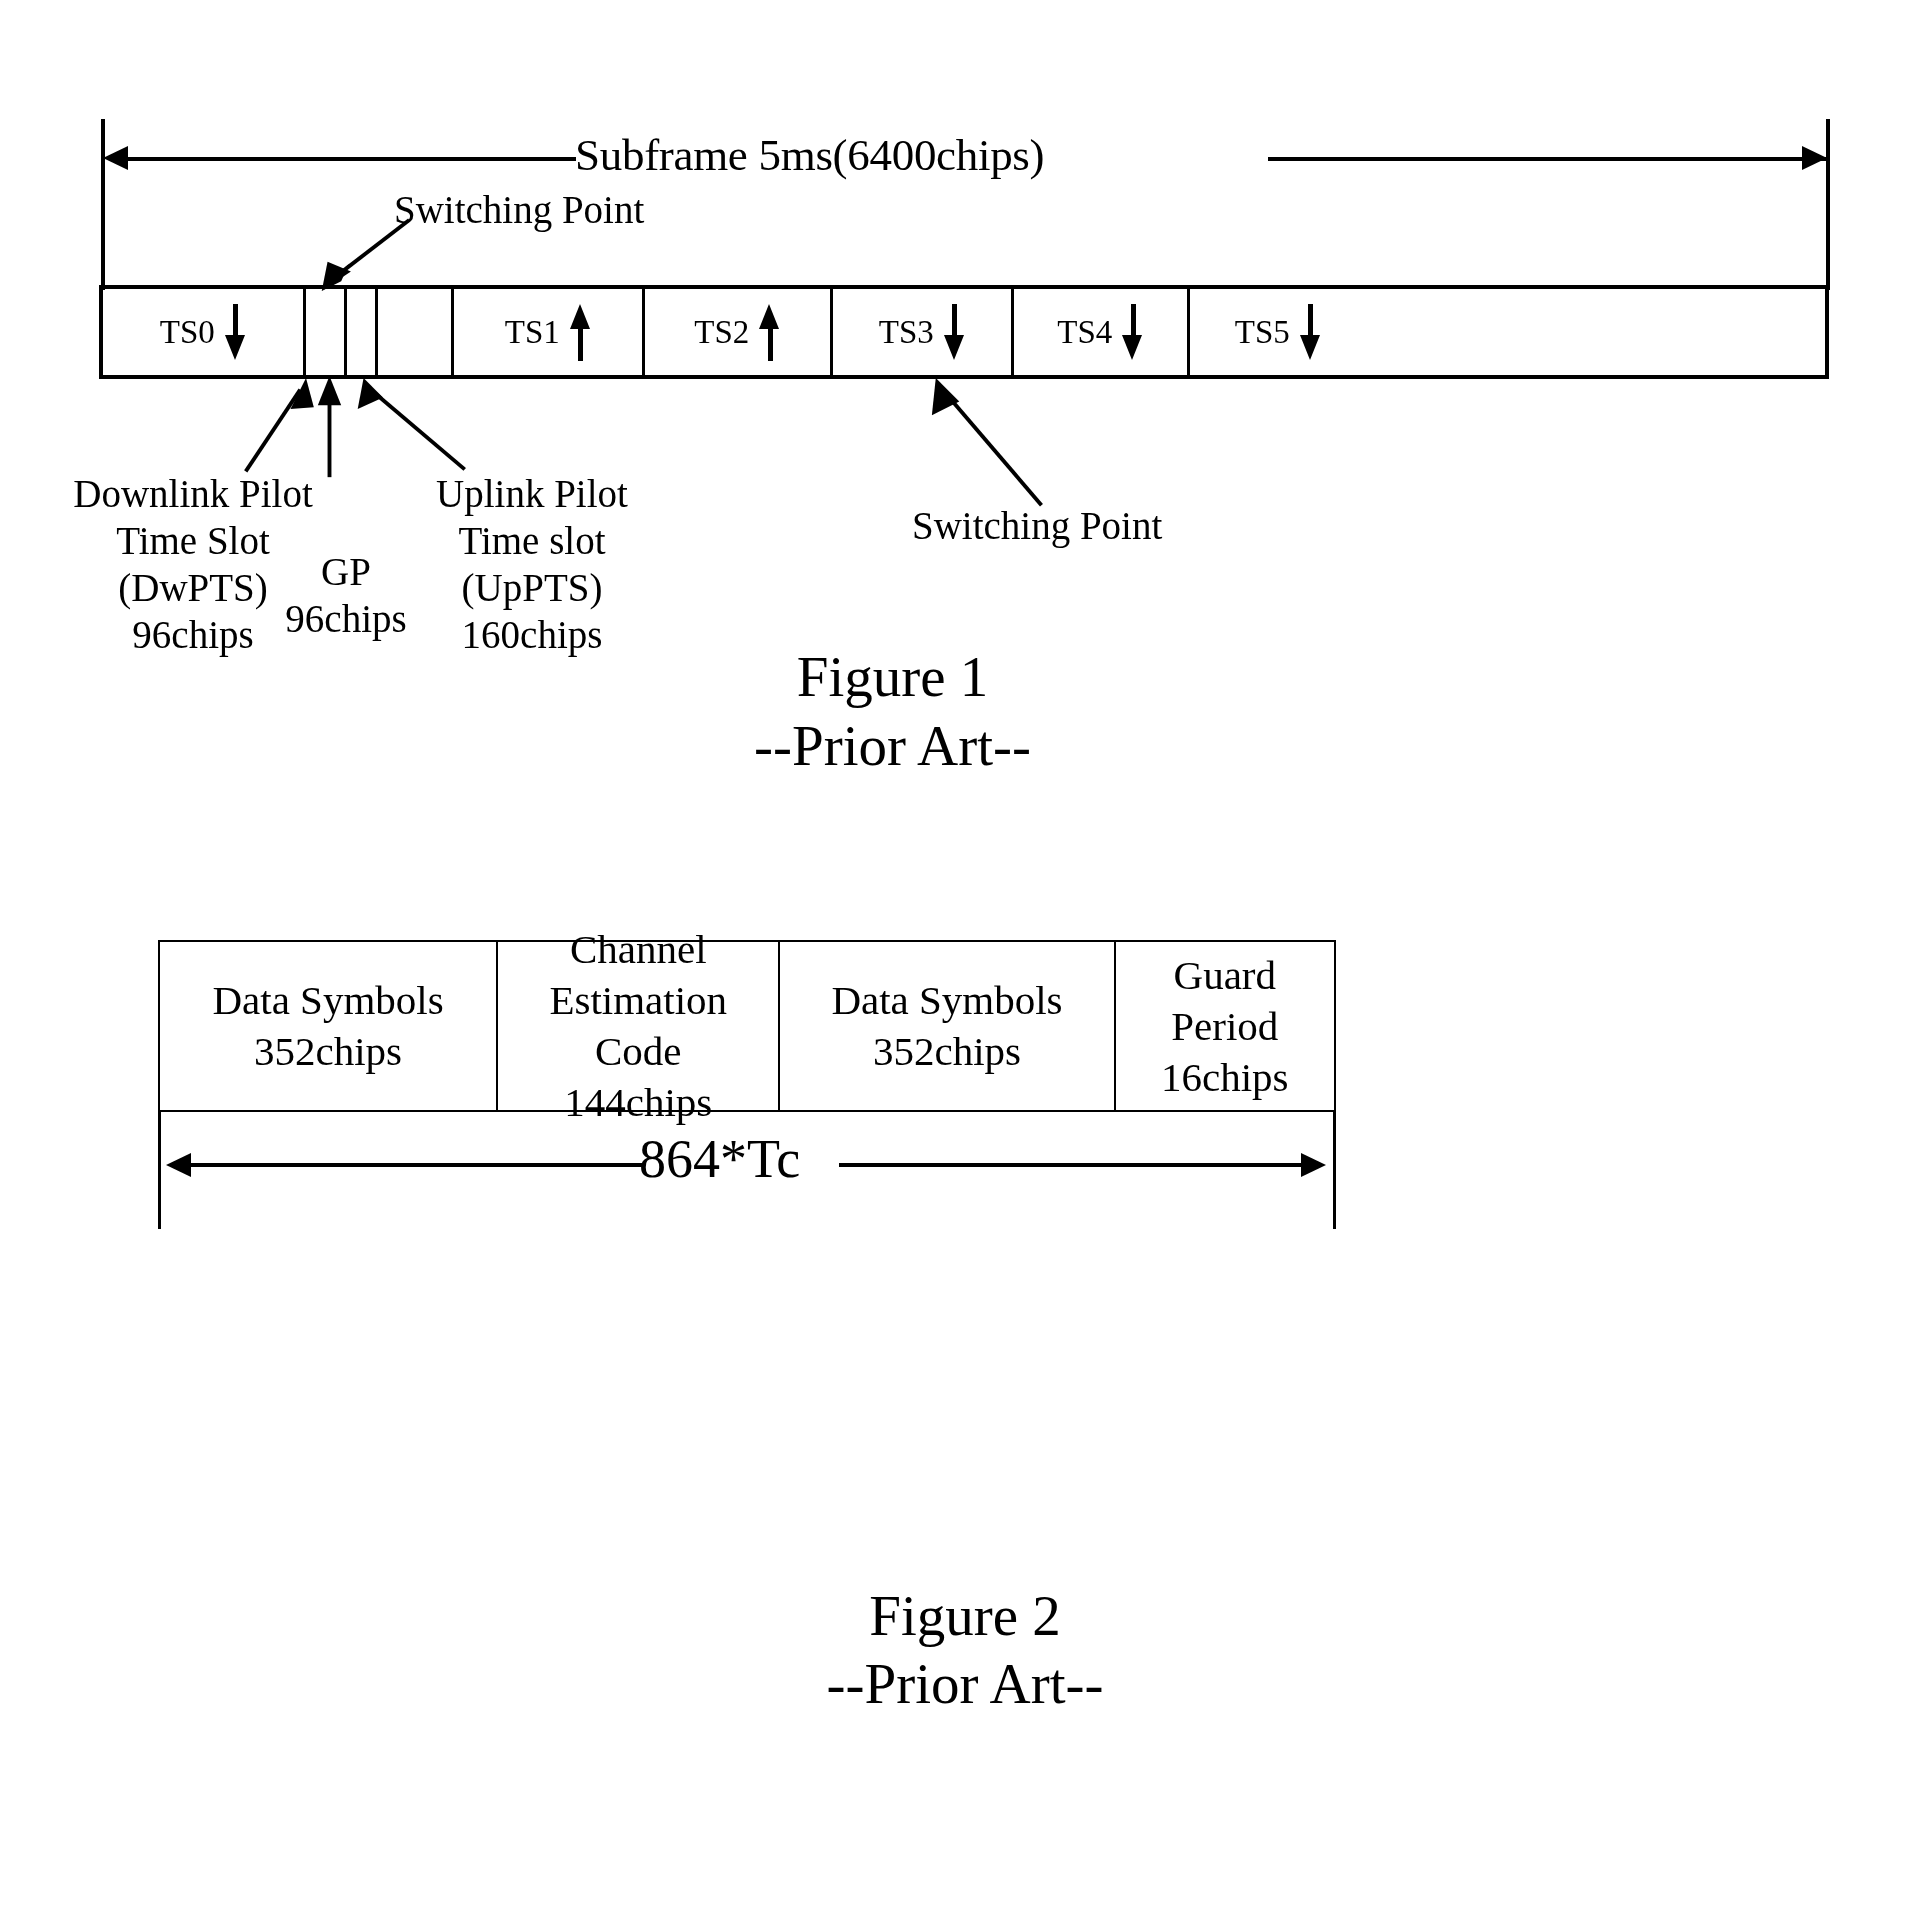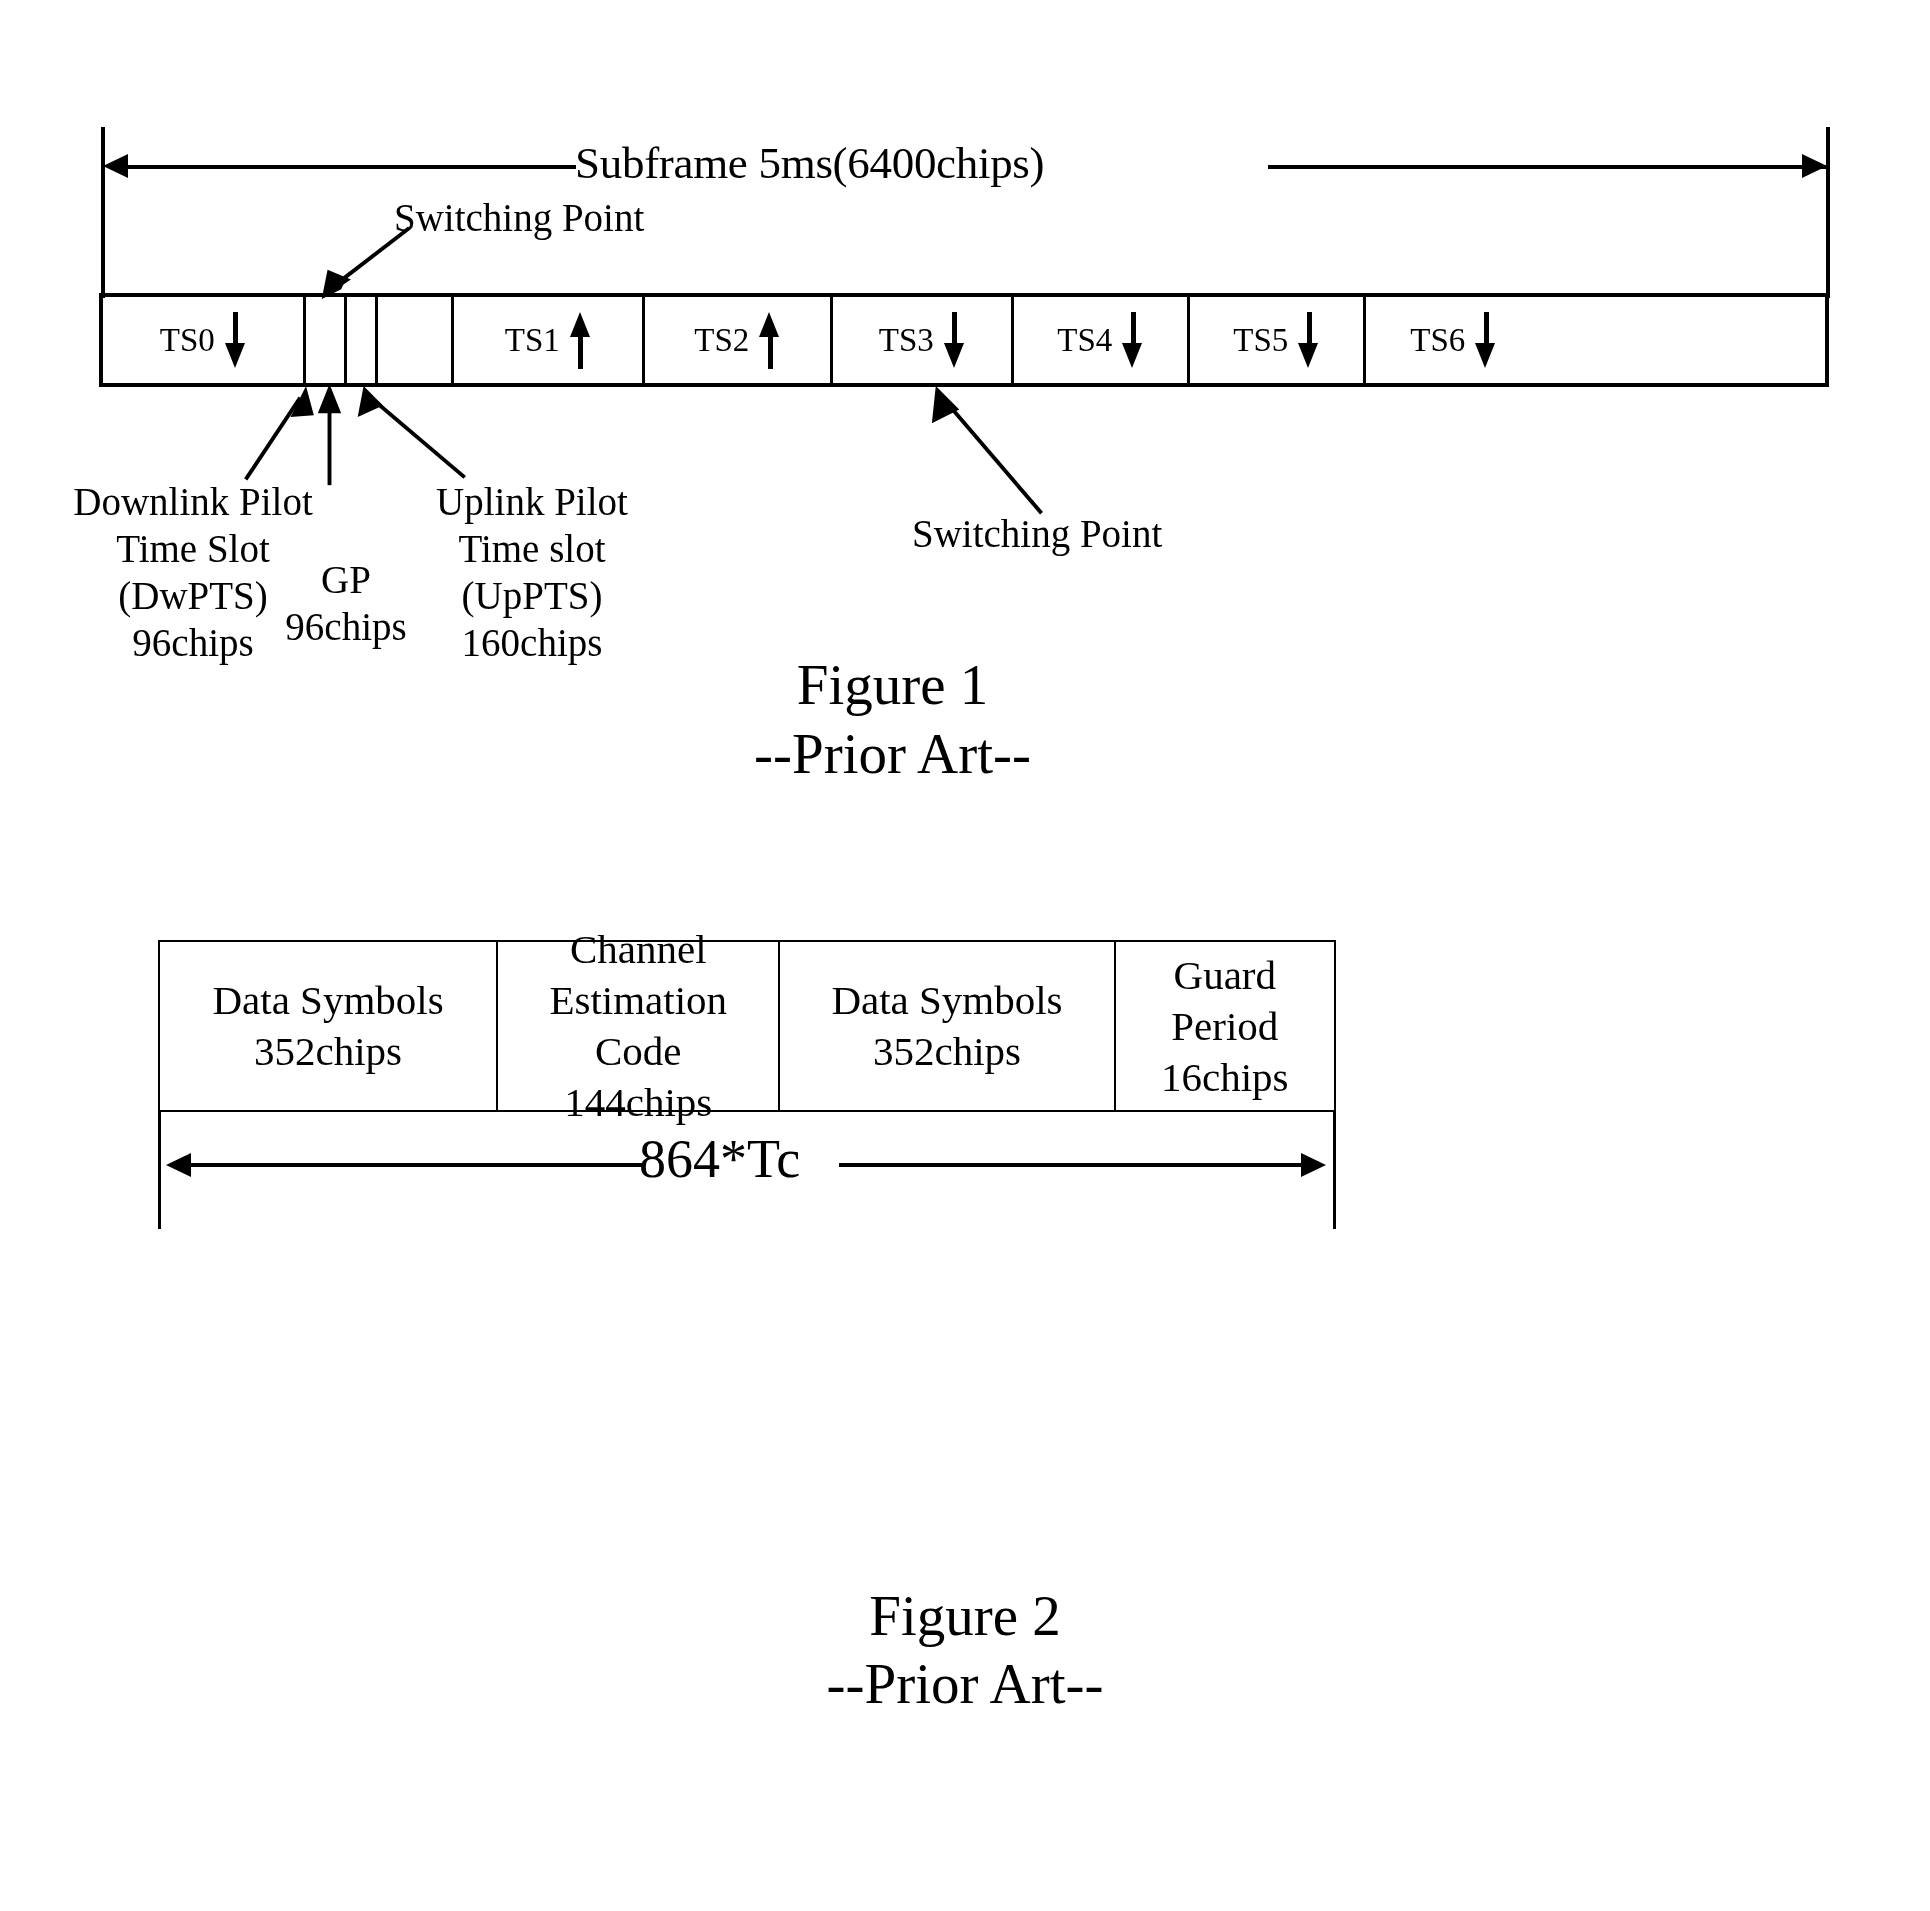"Subframe 5ms(6400chips)" #figure1 { top: 8px -> 0 }
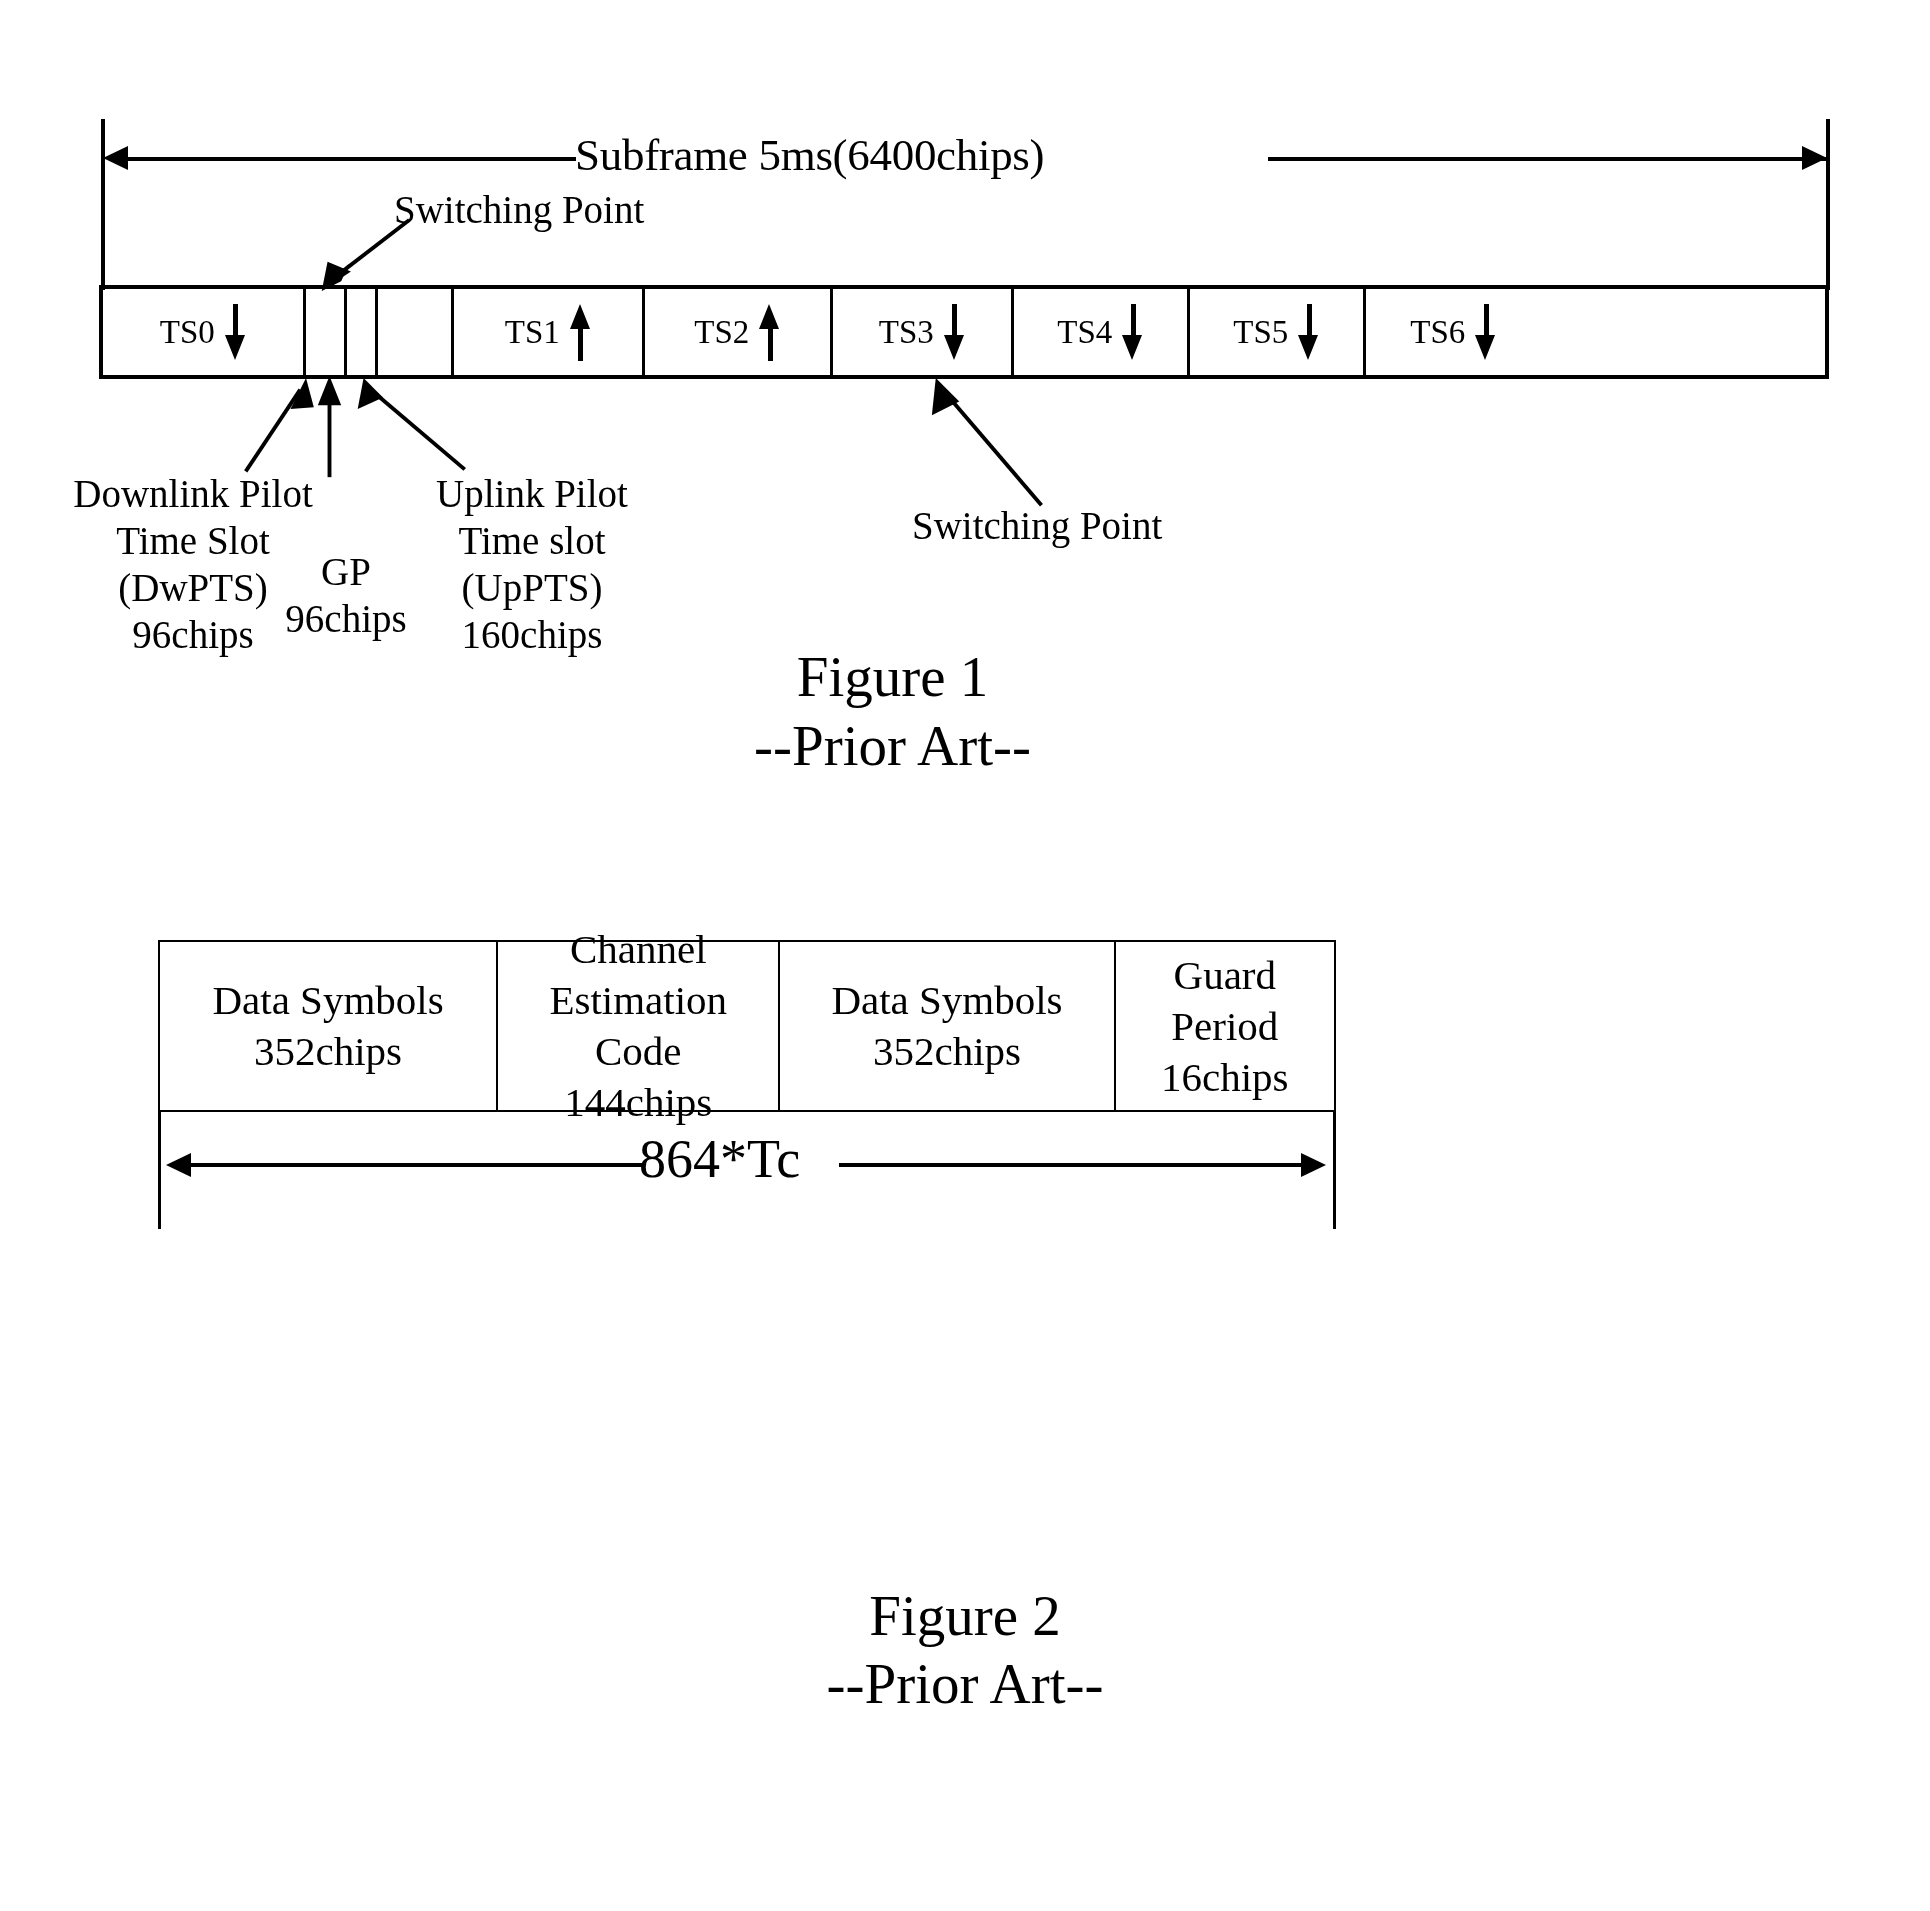"TS6" div.ts-cell { html: <div> <span>TS6</span> <span> <i></i> <i></i> </span> </div> -> none }
